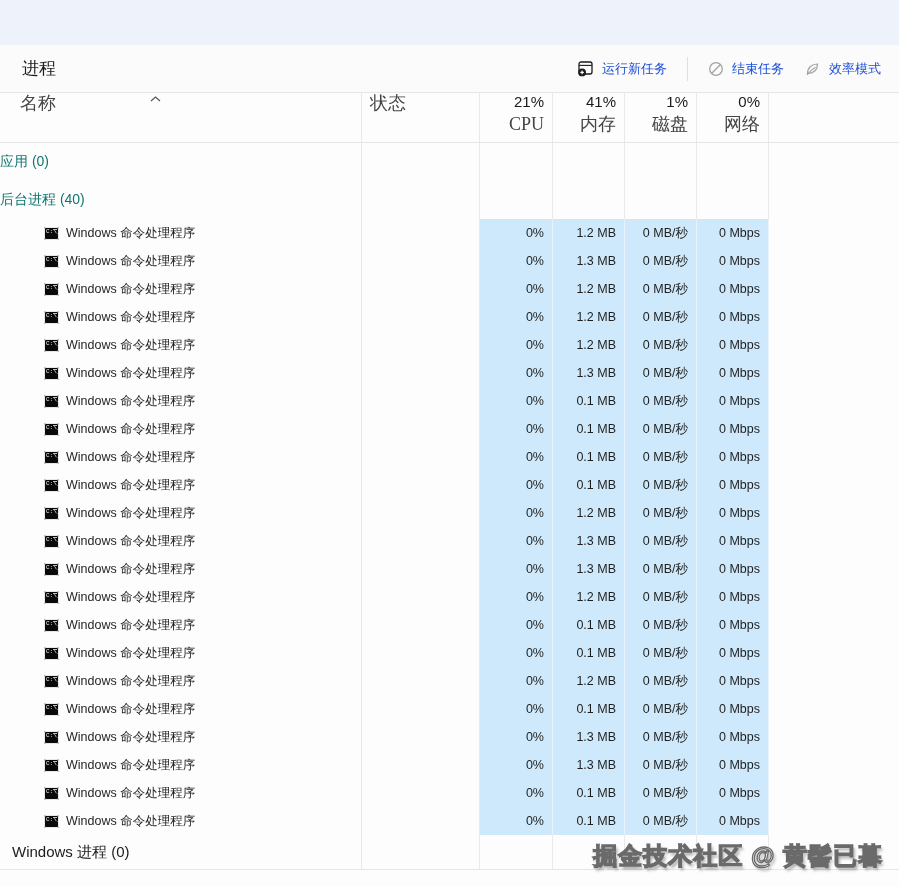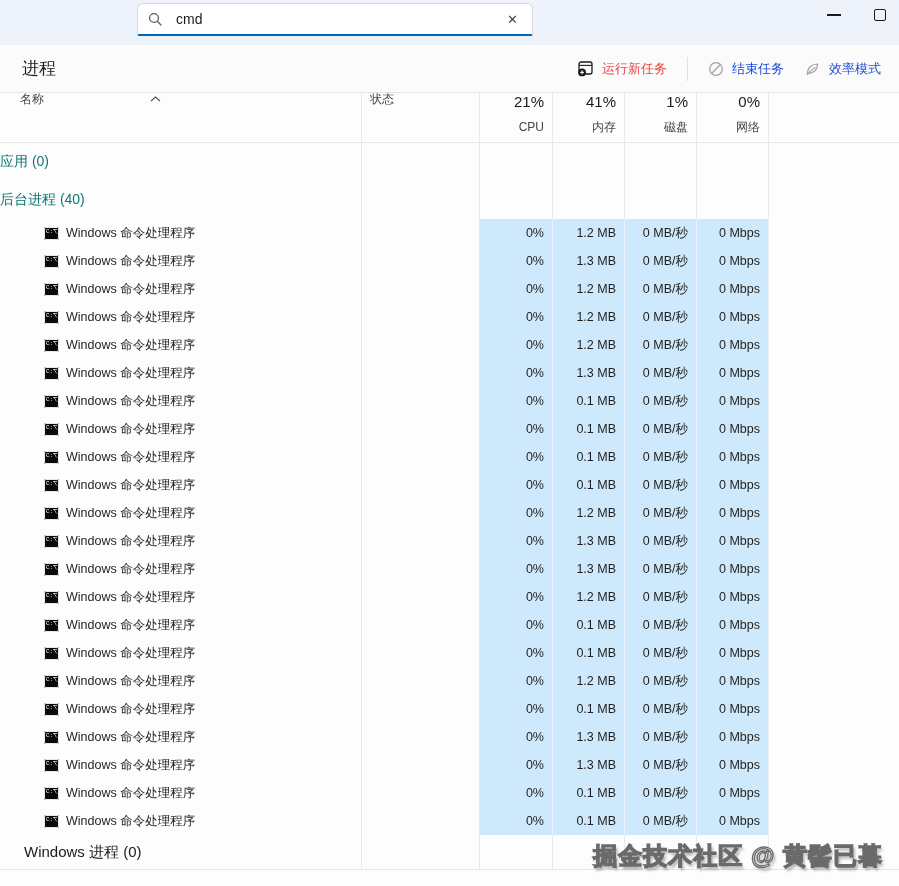"cmd" div.titlebar { html: <div> <div> <span> <svg> <circle></circle> <line></line> </svg> </span> <input> <button>✕</button> </div> <button> <span></span> </button> <button> <span></span> </button> </div> -> none }
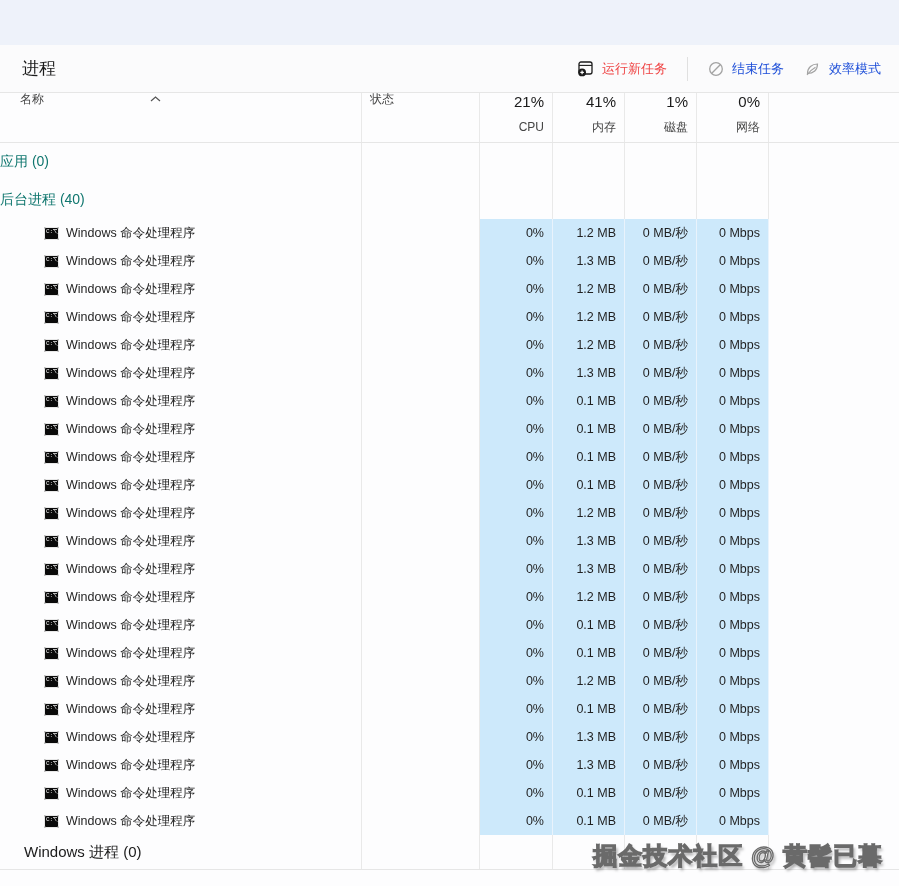"运行新任务" .tb-btn { color: #ef4444 -> #1d4ed8 }
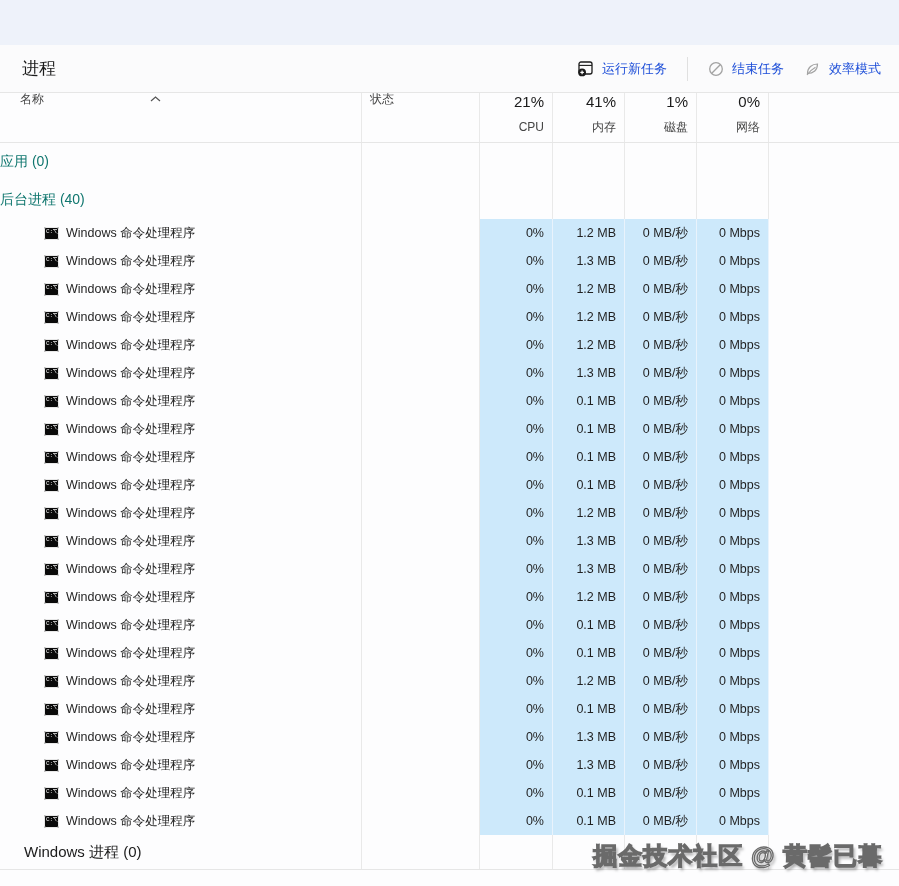"名称" .col-label { font-family: none -> Liberation Serif, serif; font-size: 12px -> 18px }
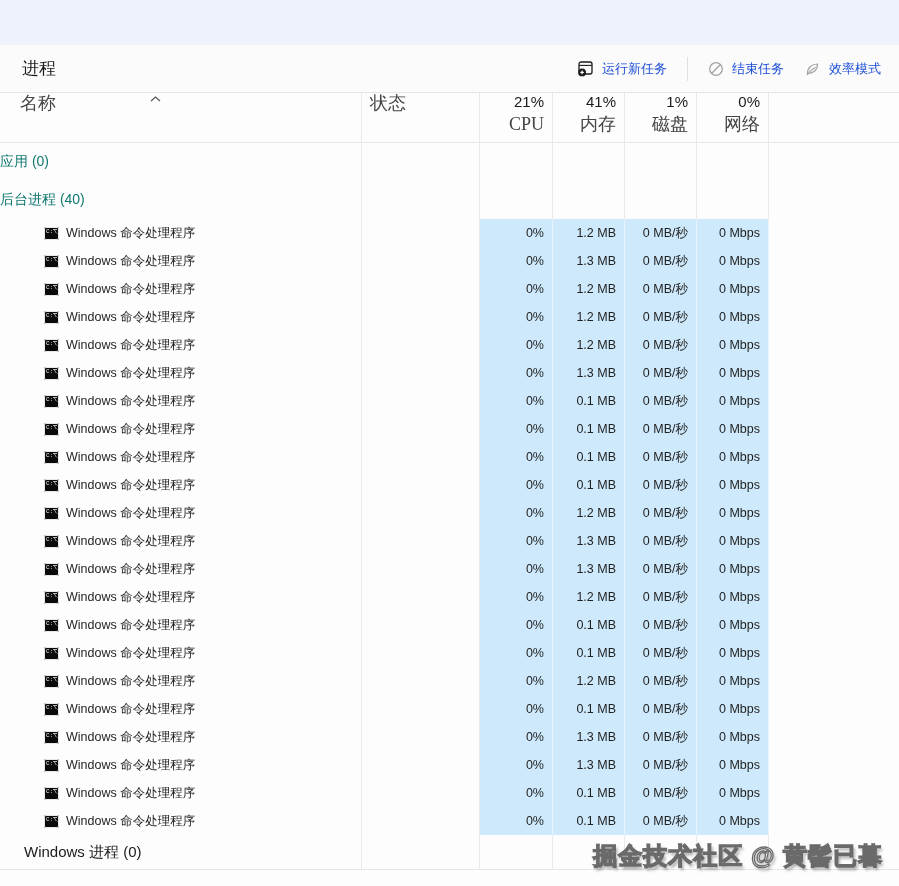"Windows 进程 (0)" .footer-row .gname { padding-left: 24px -> 12px }
